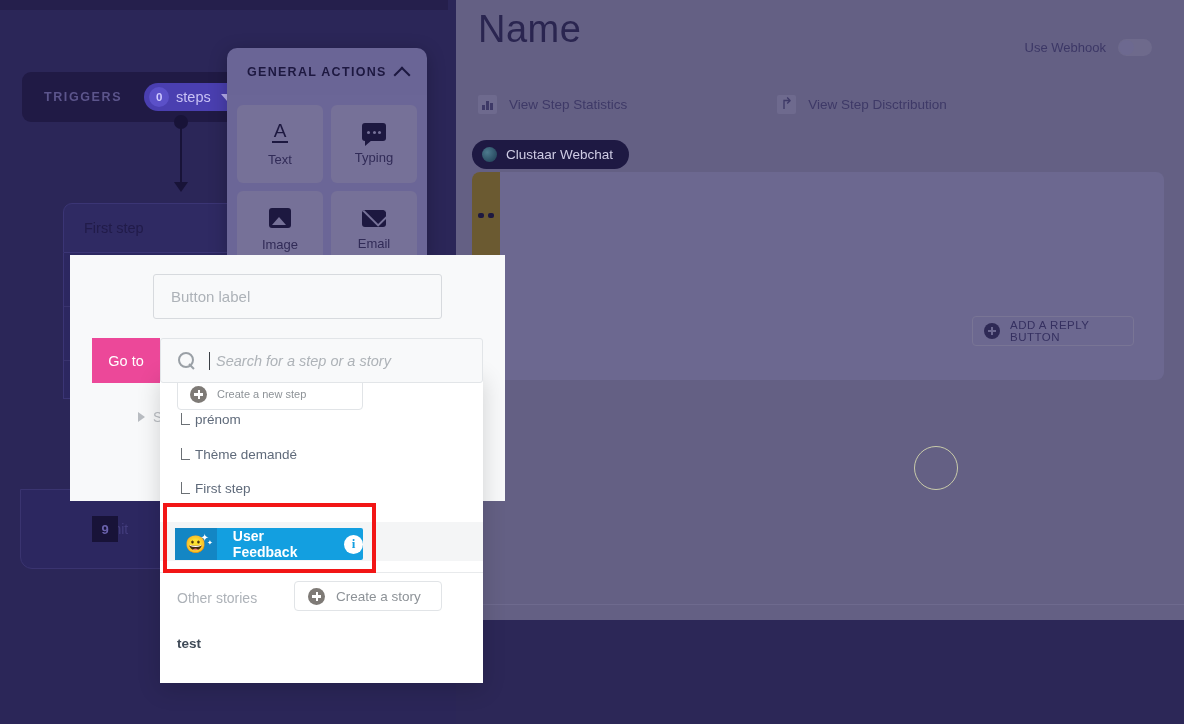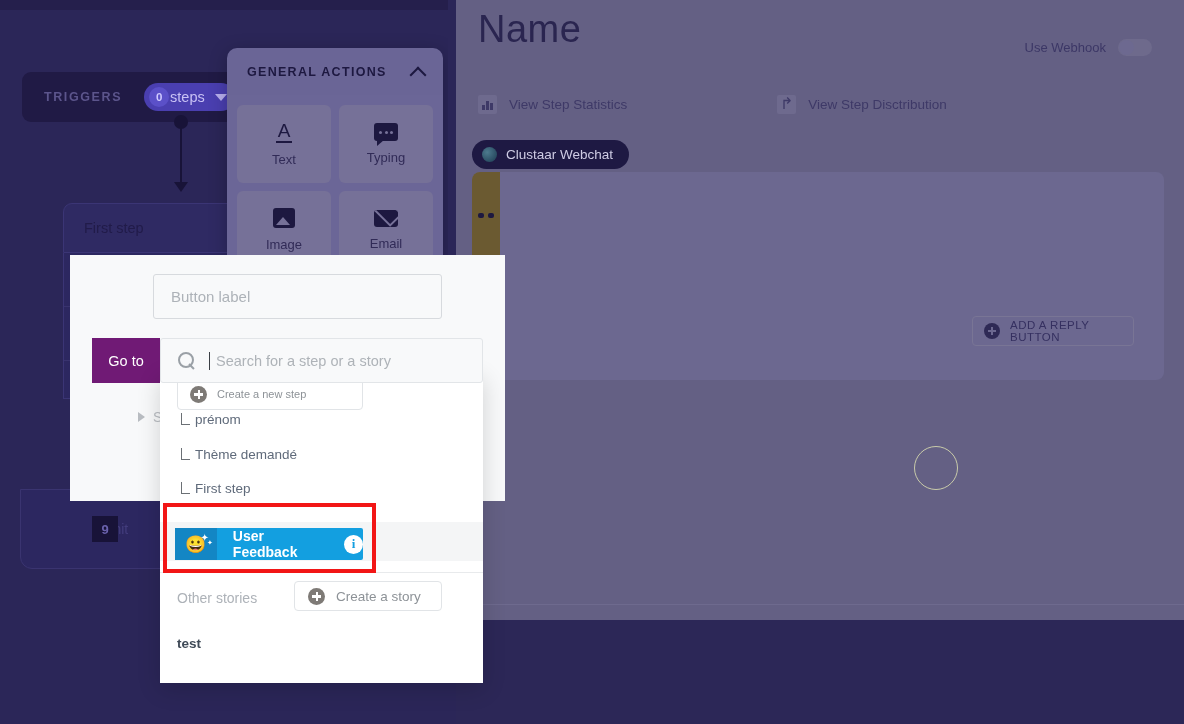"GENERAL ACTIONS" .gen-actions { width: 216px -> 200px }
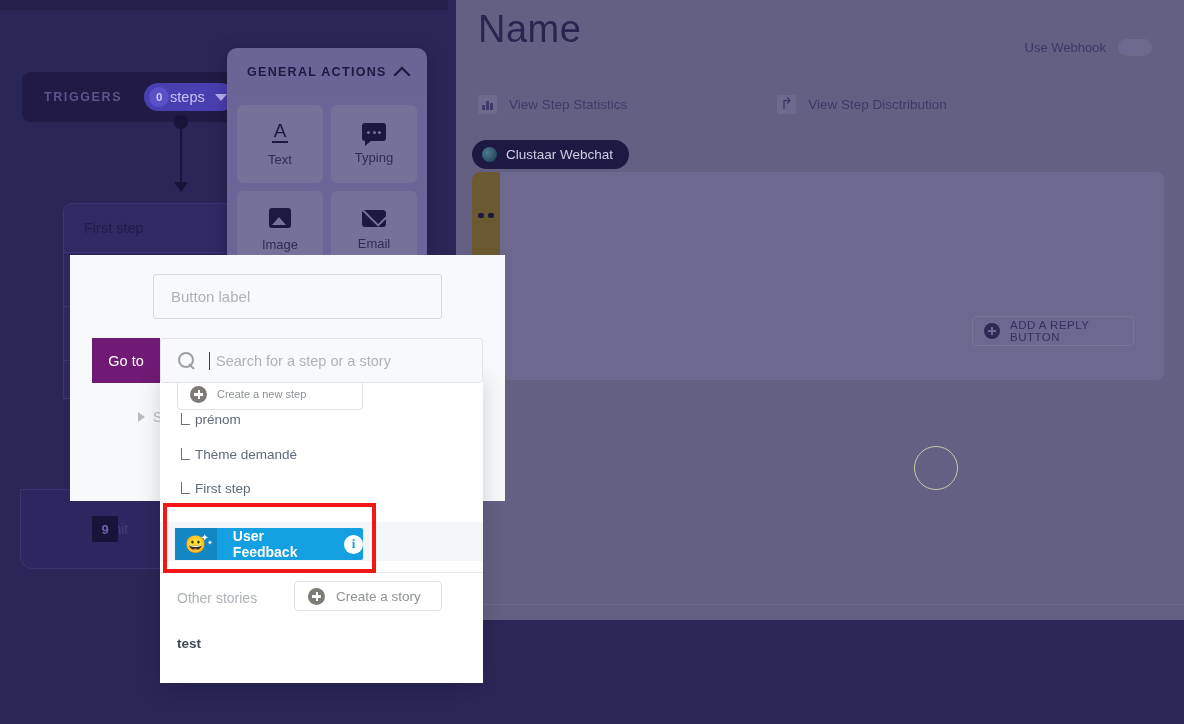"steps" .steps-text { margin-left: 1px -> 7px }
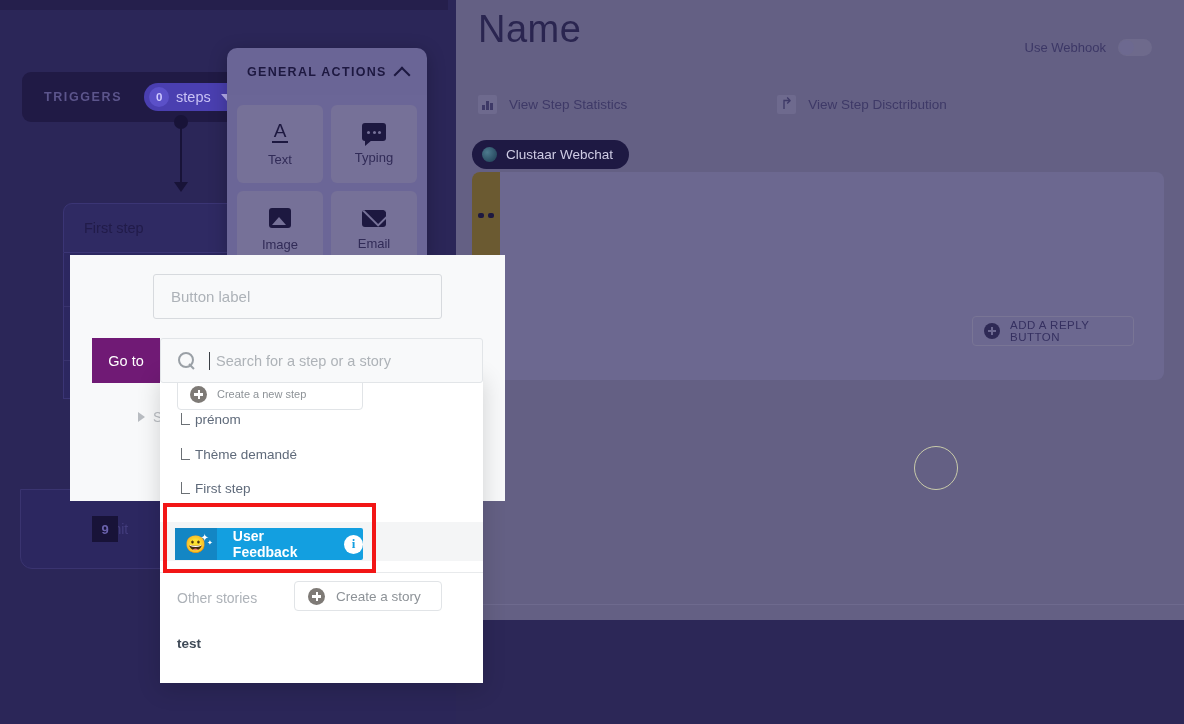"Go to" .goto-btn { background: #701a75 -> #ec4899 }
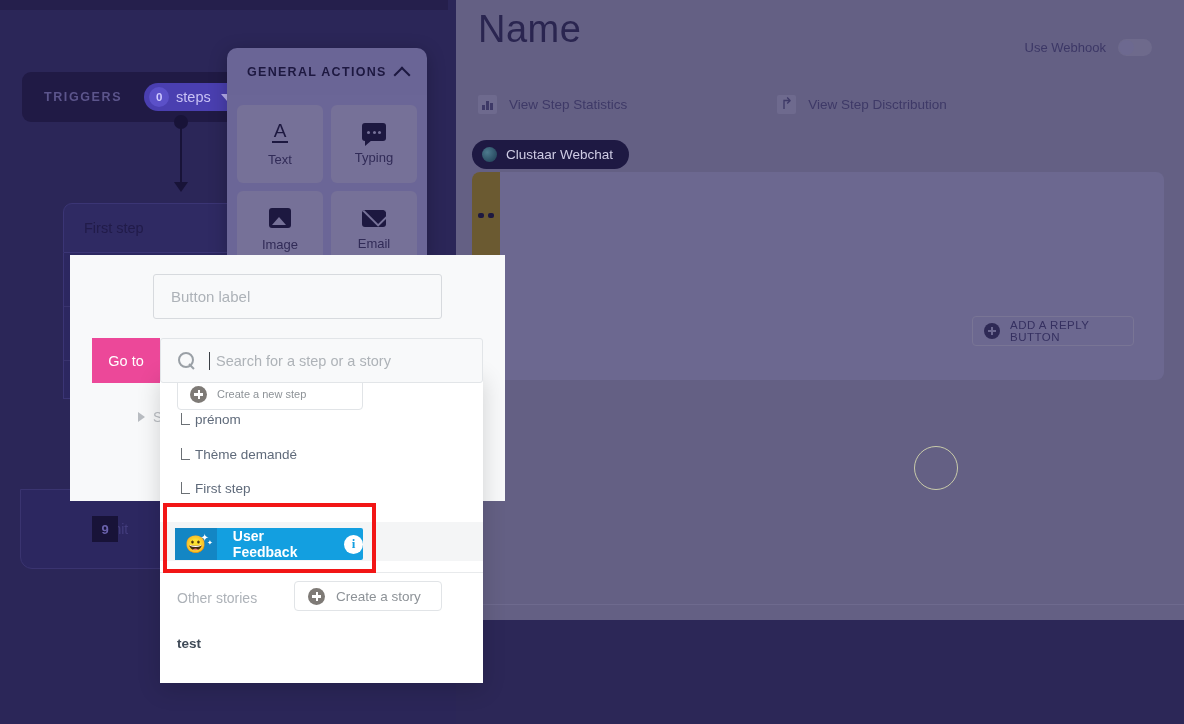"Search for a step or" .search-box { font-style: none -> italic }
